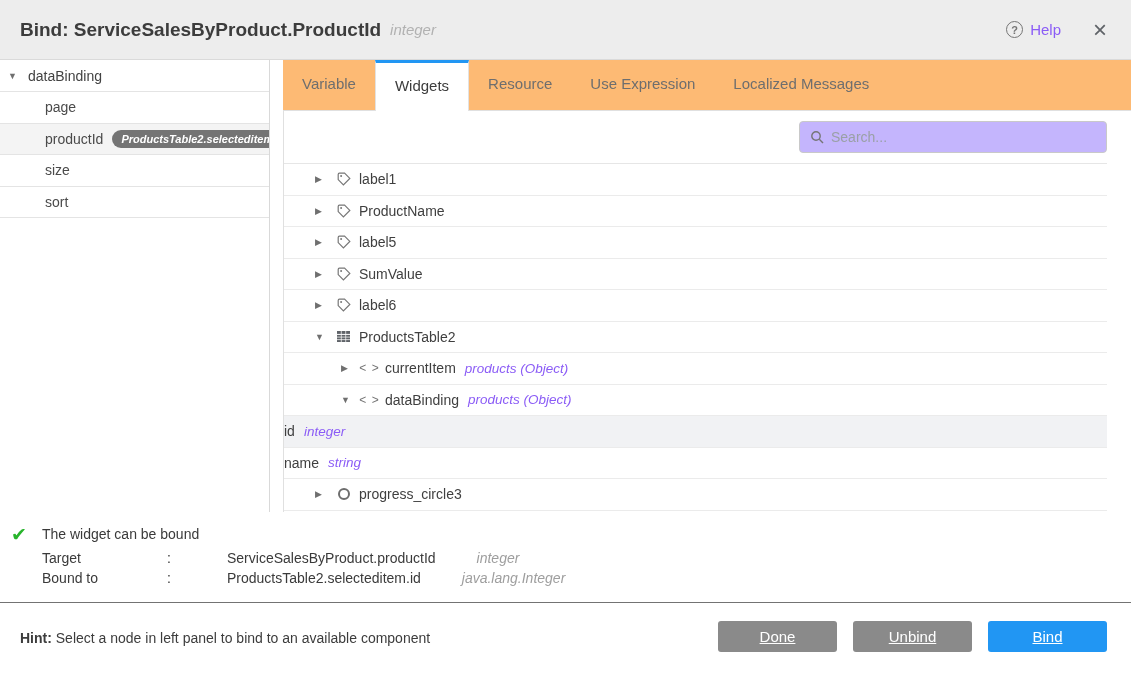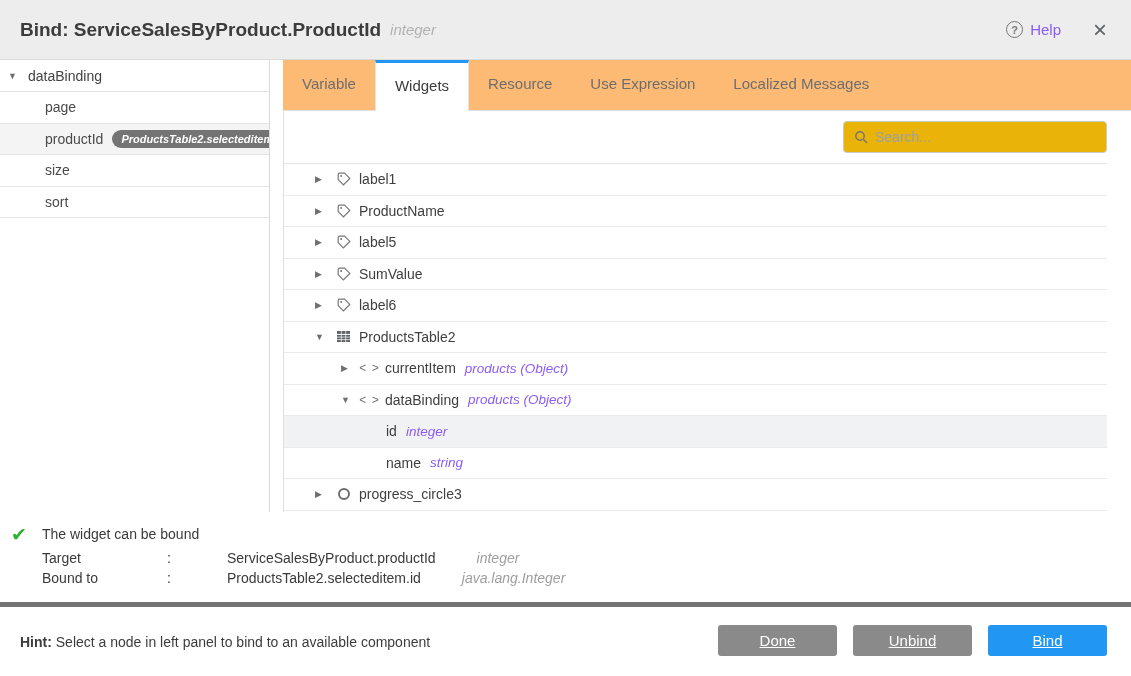"Search..." .search-box { background: #eab308 -> #c4b5fd; width: 264px -> 308px }
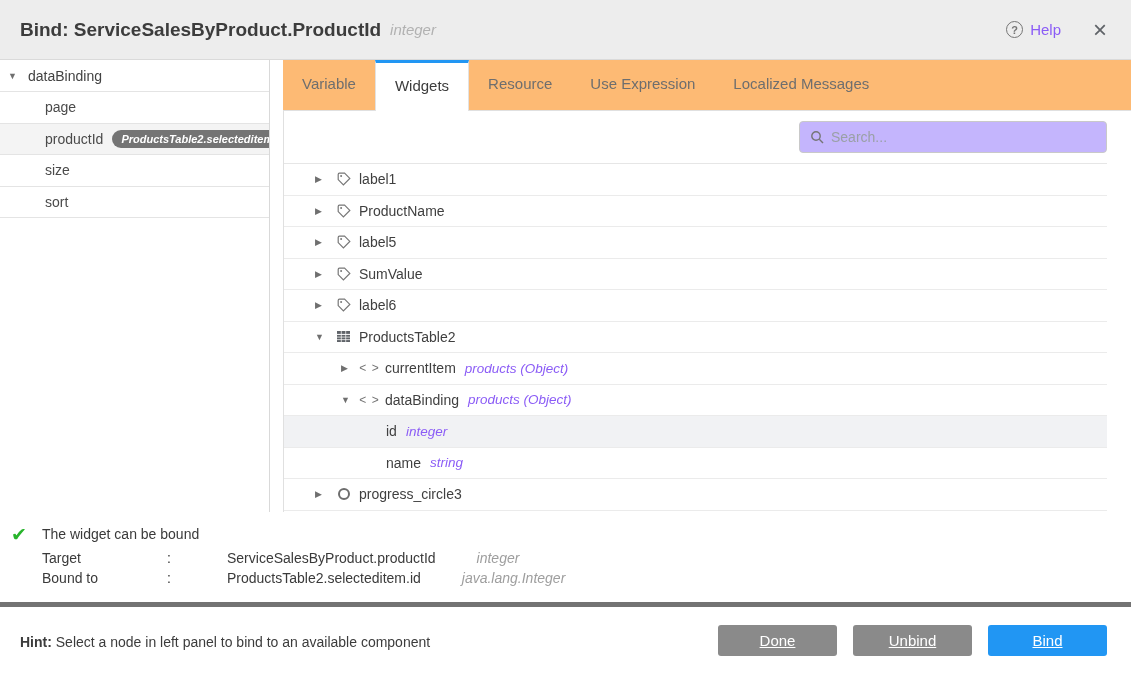"id" .trow.lvl2 { padding-left: 102px -> none }
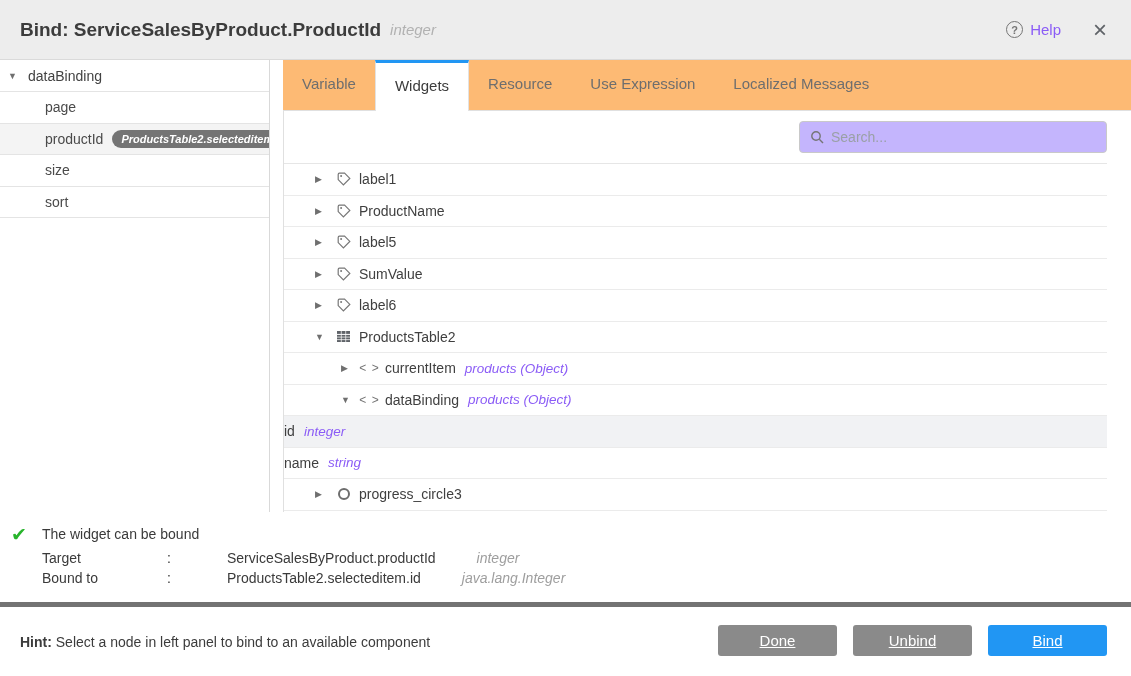"Hint: Select a node in" .footer { border-top: 5px solid #737373 -> 1px solid #737373 }
